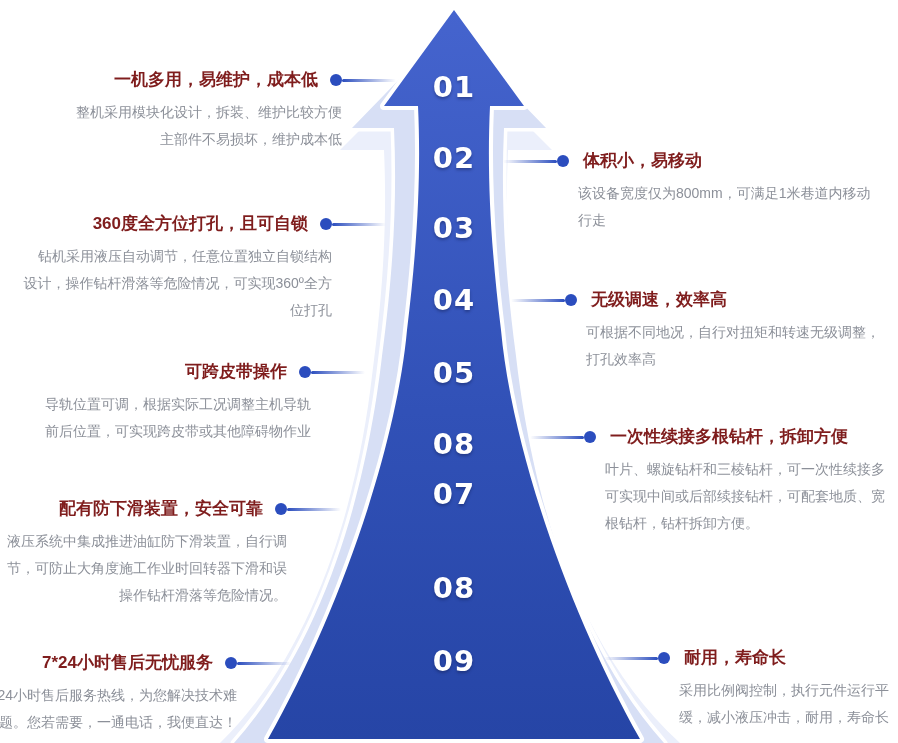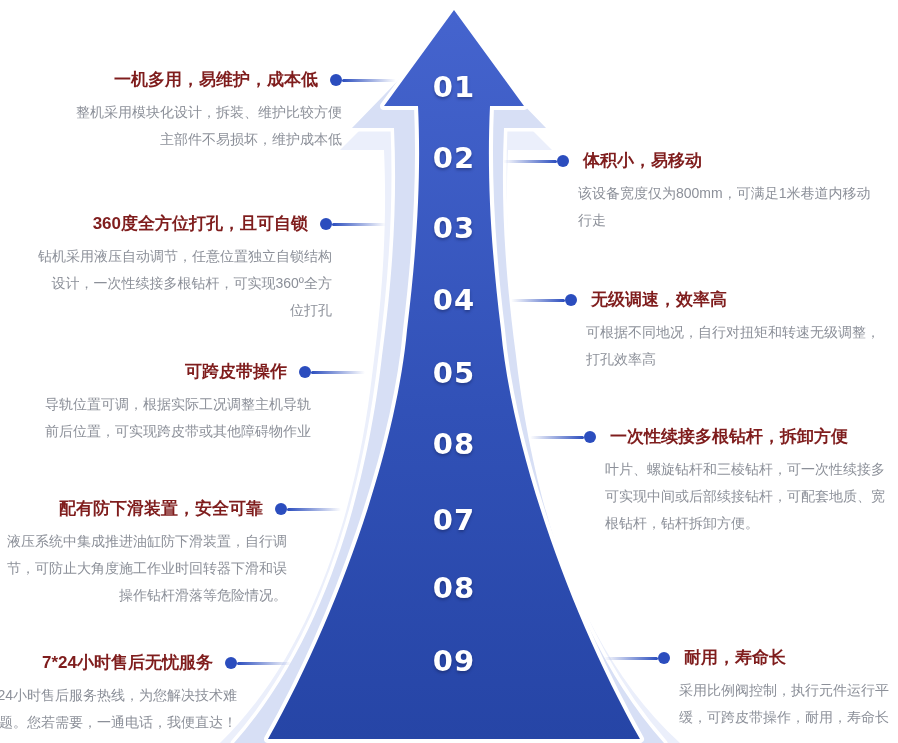"设计，一次性续接多根钻杆，可实现360º全方" div { text: 一次性续接多根钻杆 -> 操作钻杆滑落等危险情况 }
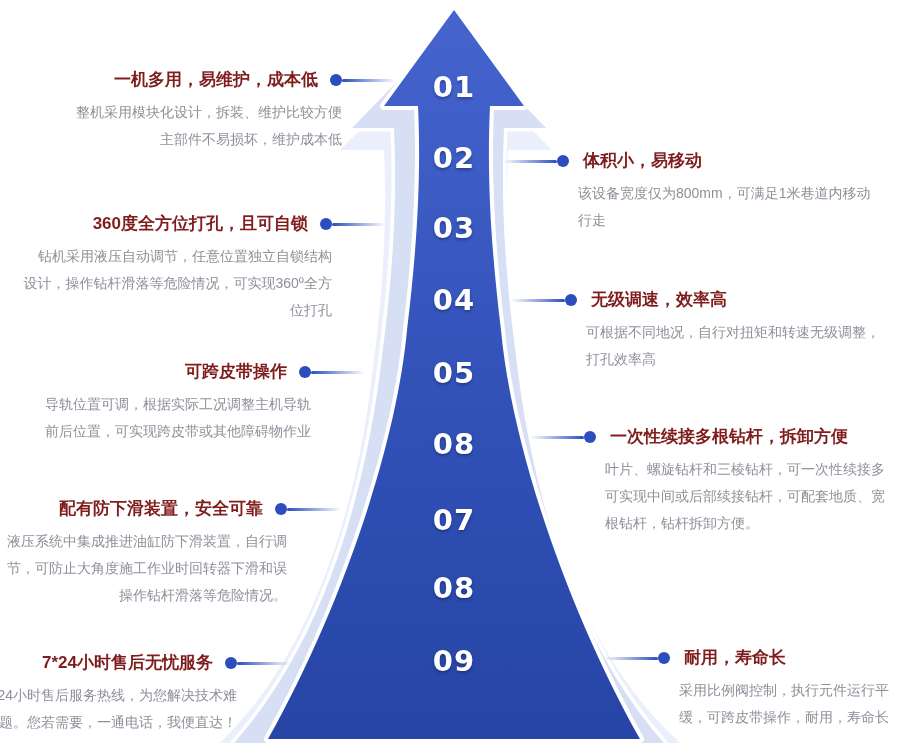"07" div.num { top: 520px -> 494px }
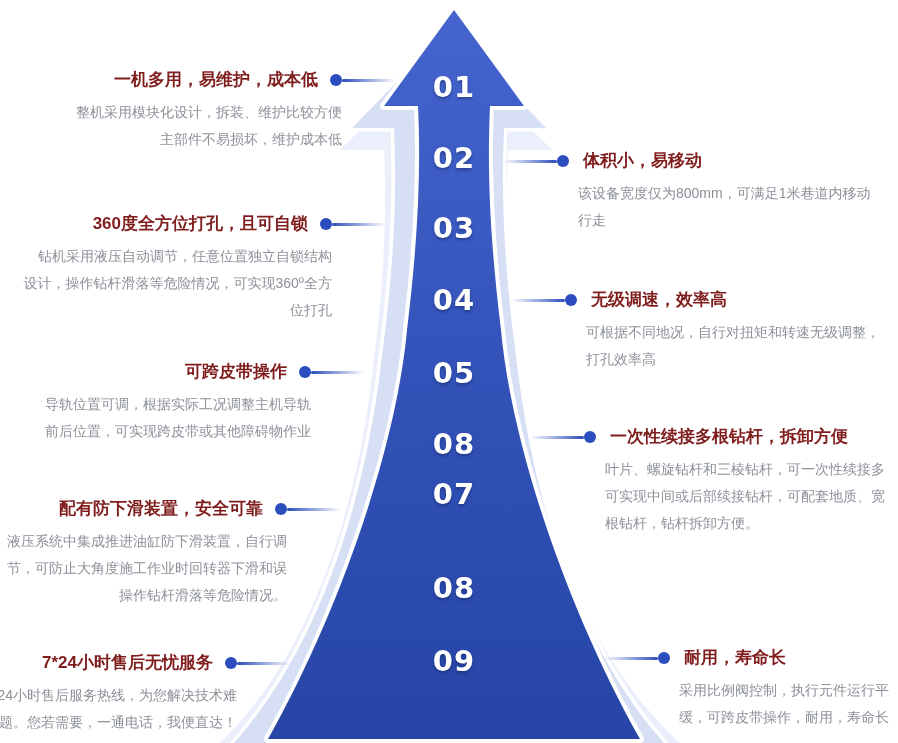"缓，可跨皮带操作，耐用，寿命长" div { text: 可跨皮带操作 -> 减小液压冲击 }
